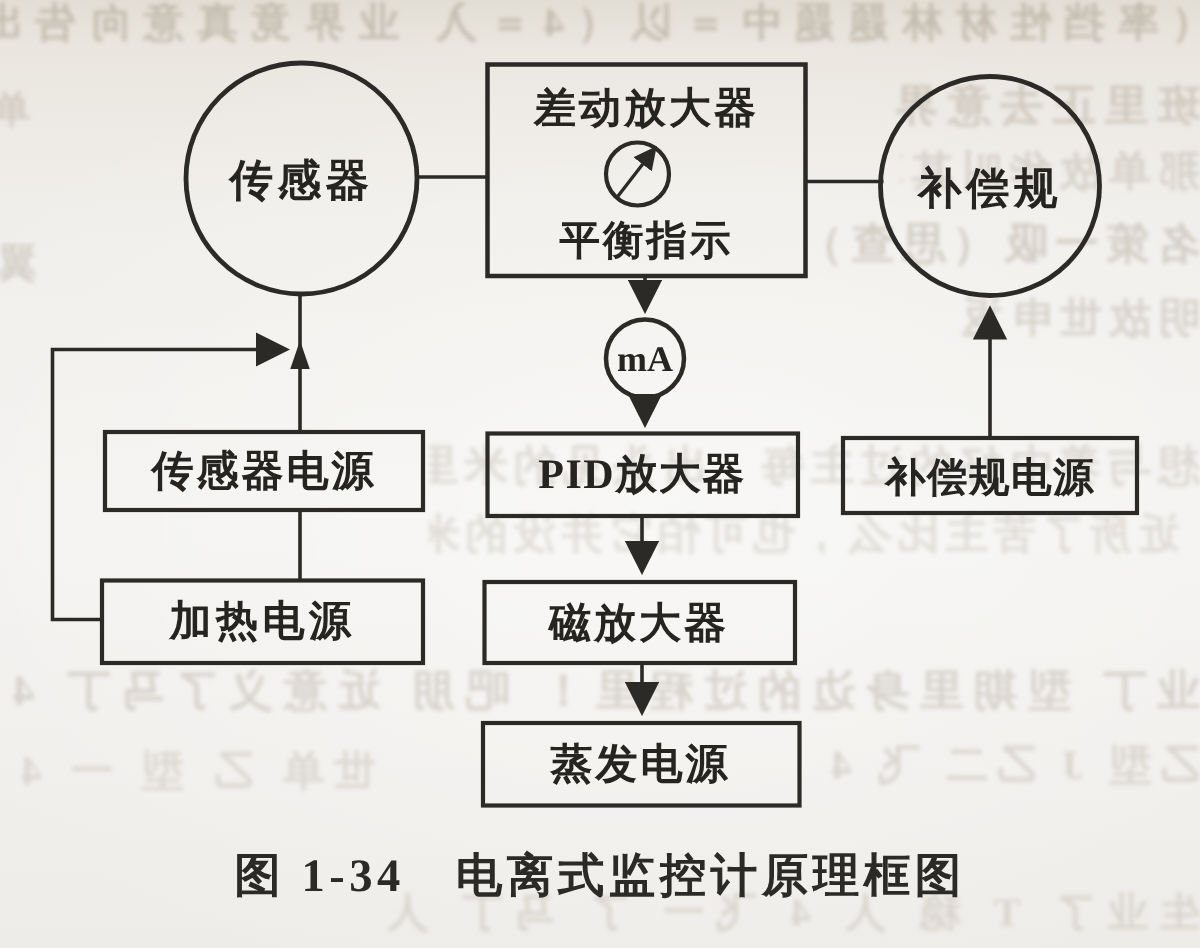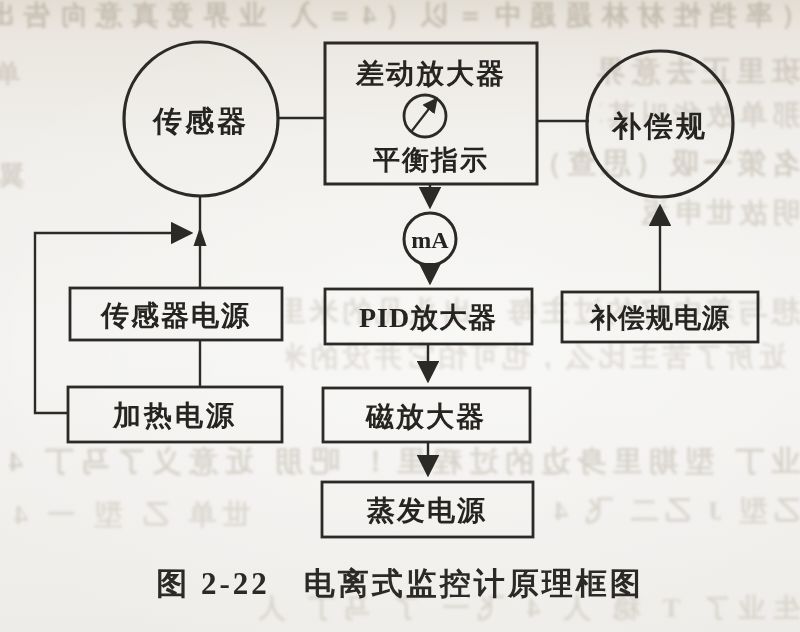"图 2-22 电离式监控计原理框图" div.caption { text: 2-22 -> 1-34 }
